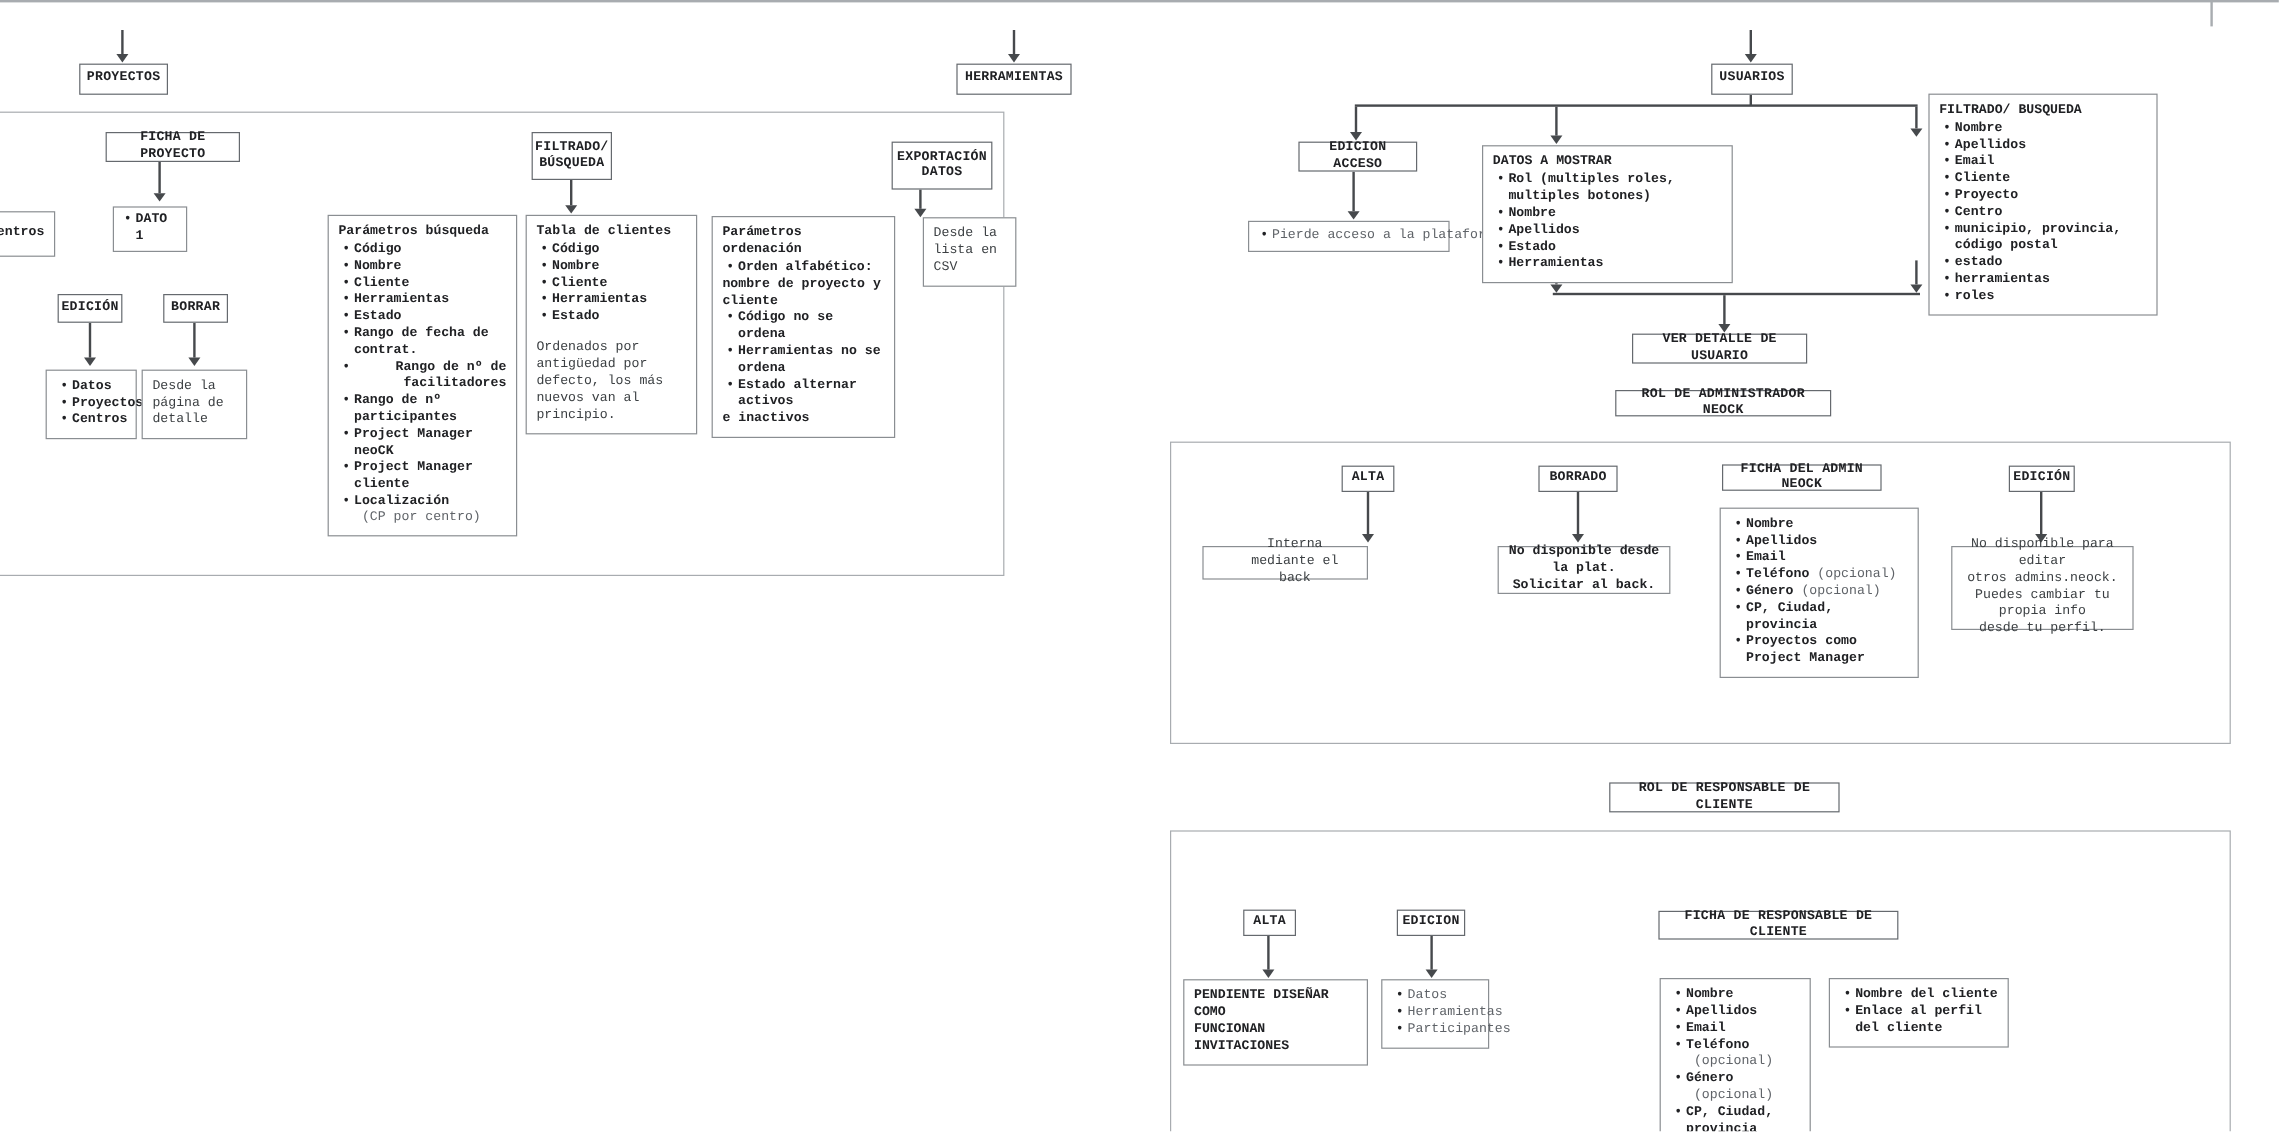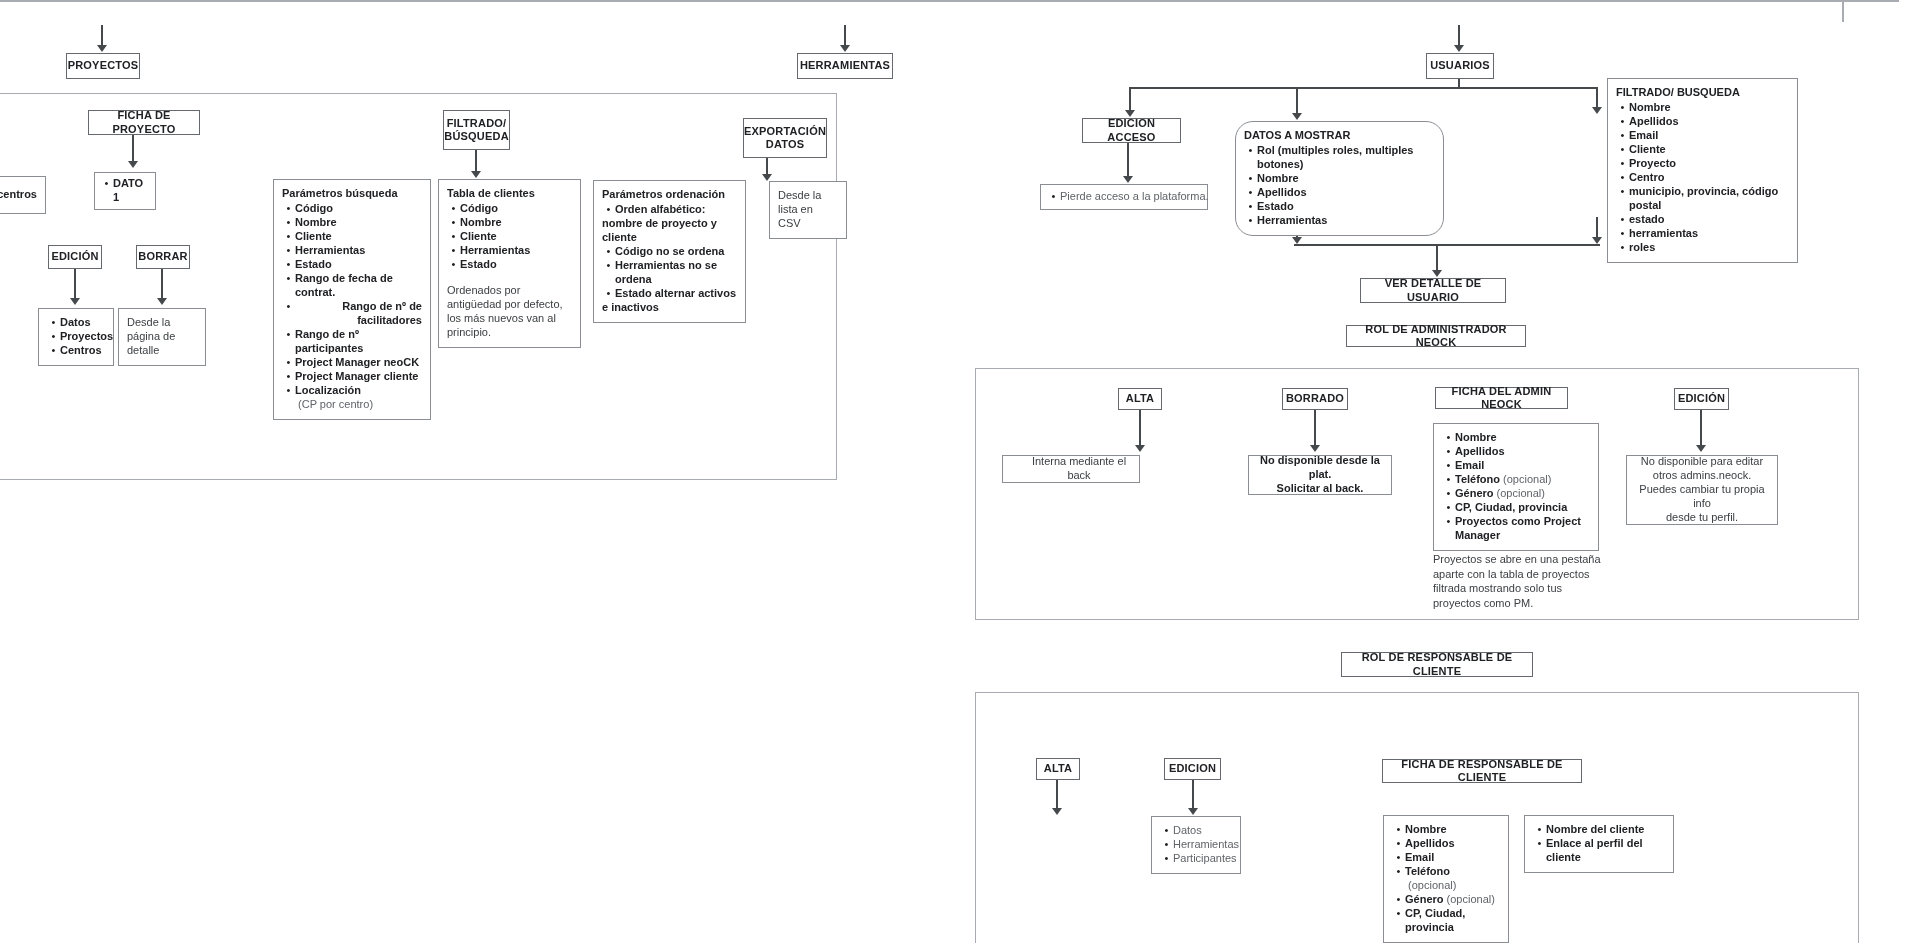"PROYECTOS" #canvas { font-family: none -> Liberation Mono, monospace }
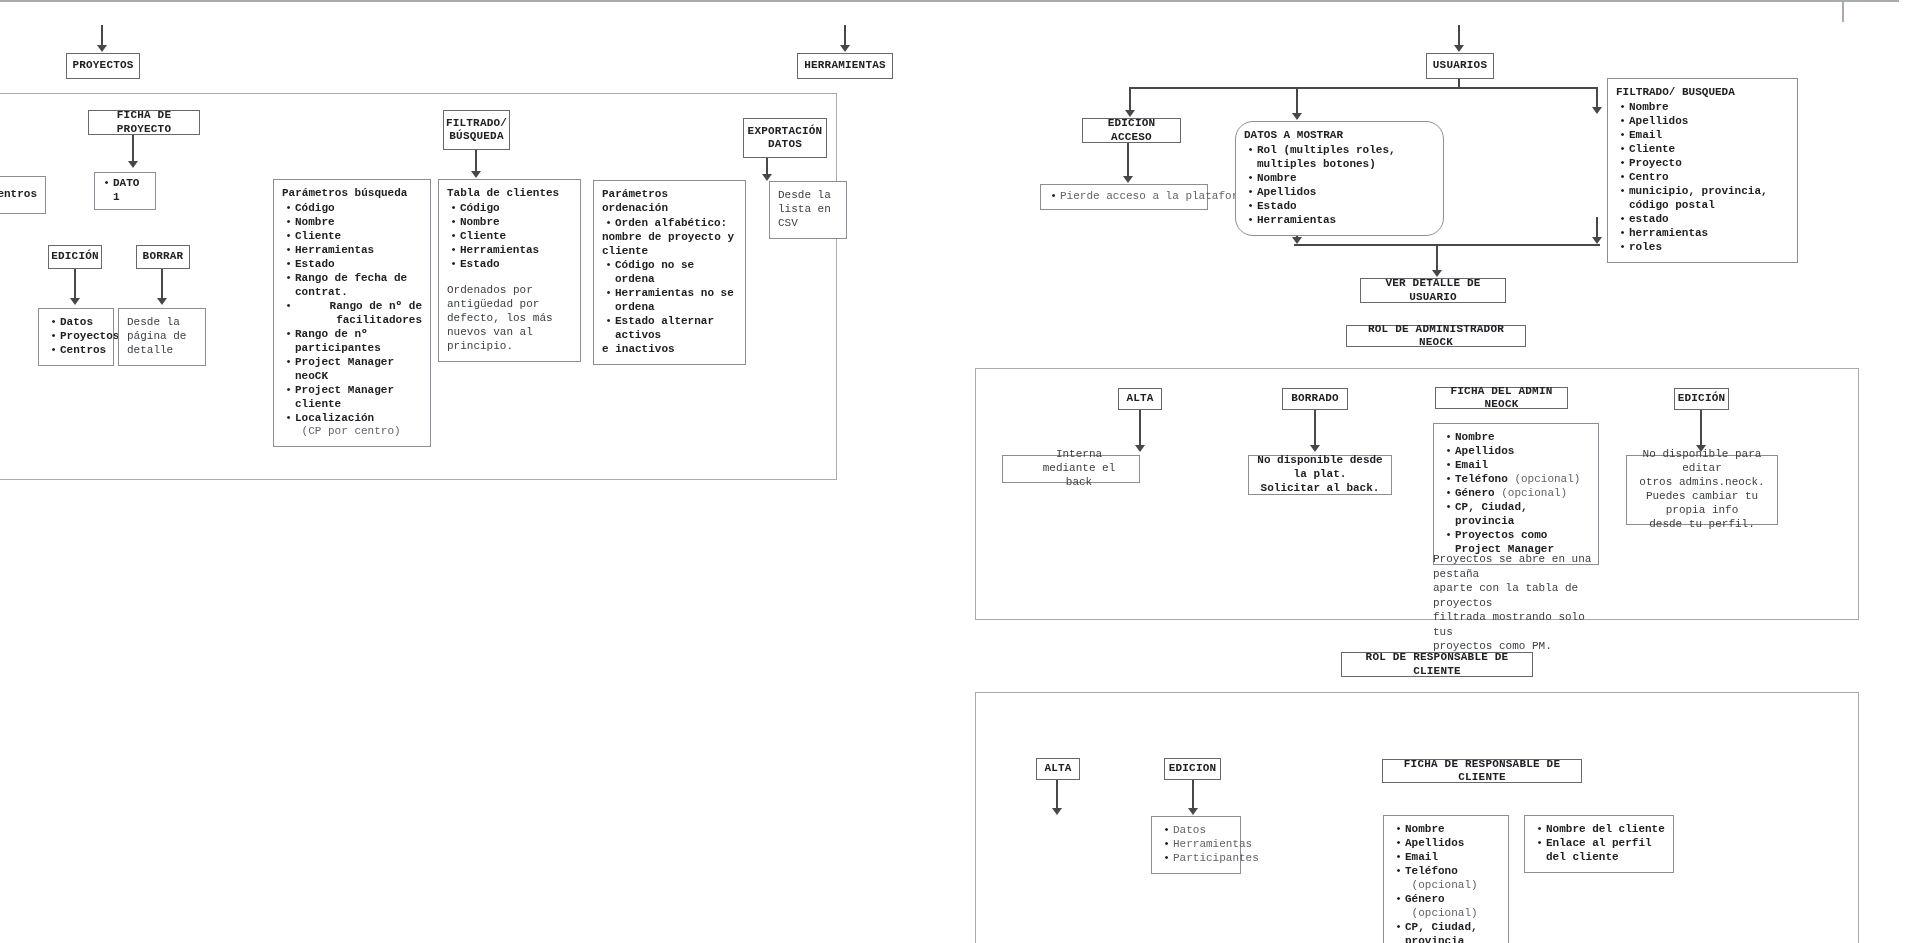"DATOS A MOSTRAR" div.bx { border-radius: 18px -> none }
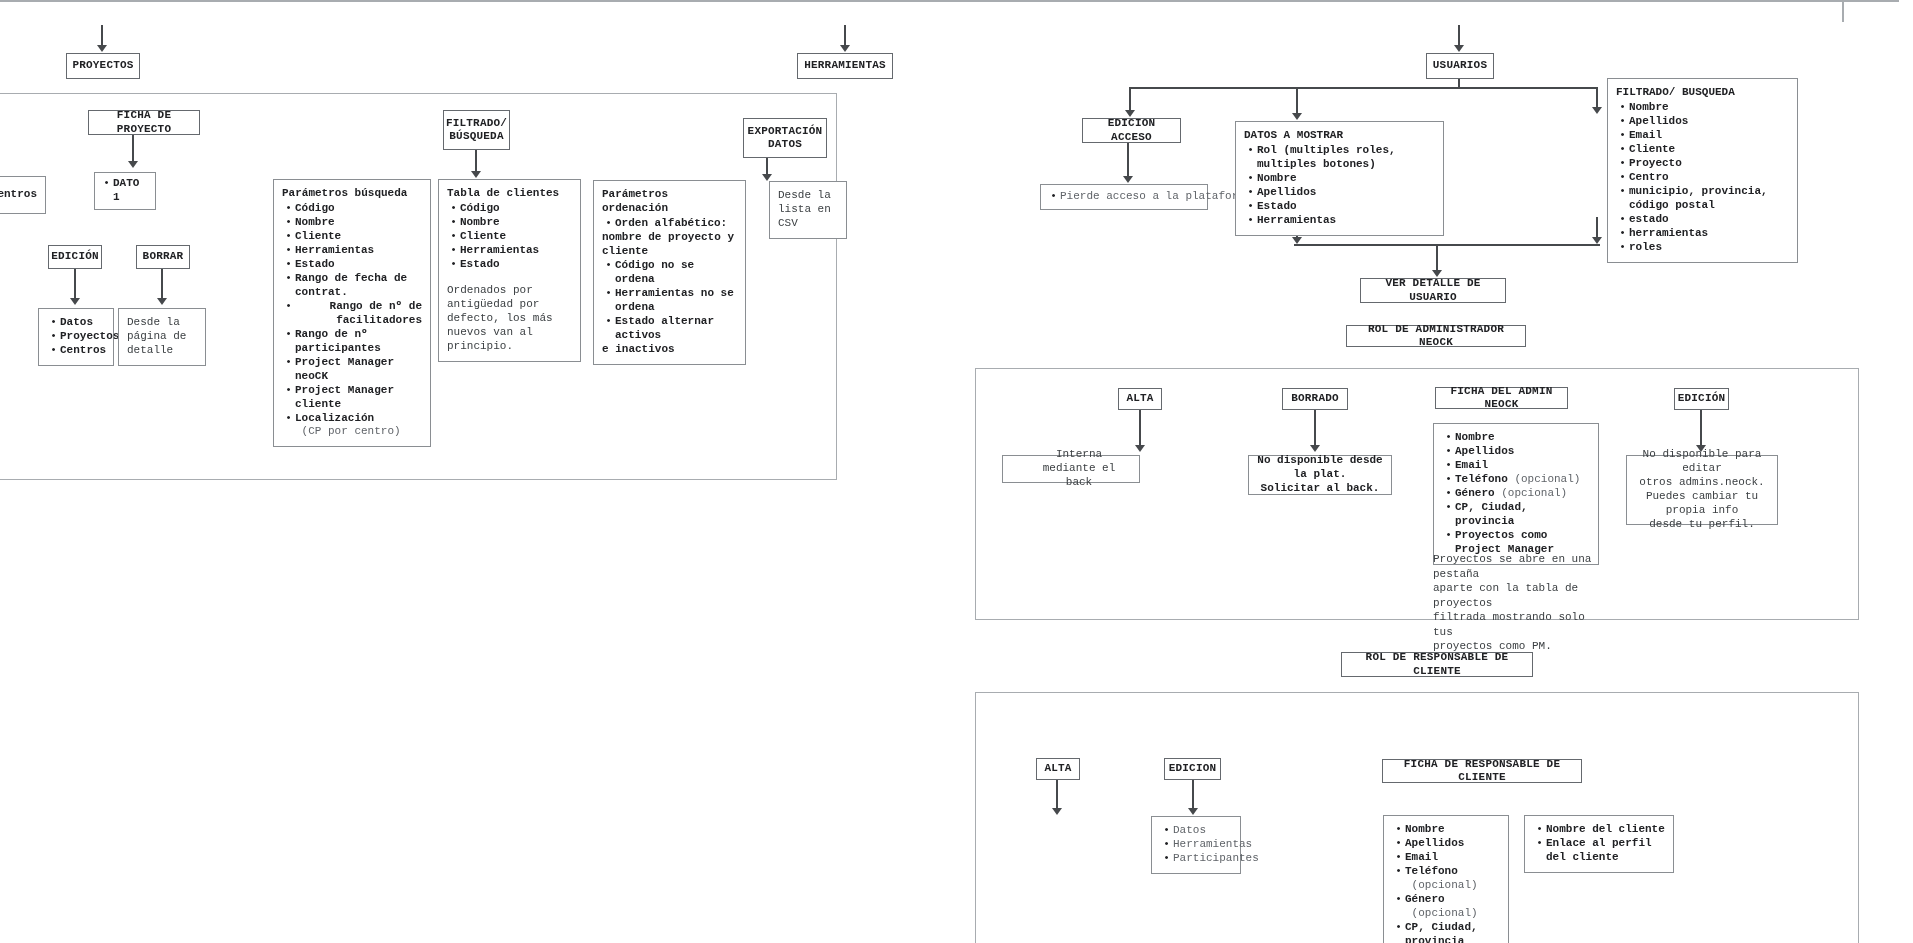"Proyectos se abre en una" div.para { html: <div>Proyectos se abre en una pestaña aparte con la tabla de proyectos filtrada mostrando solo tus proyectos como PM.</div> -> none }
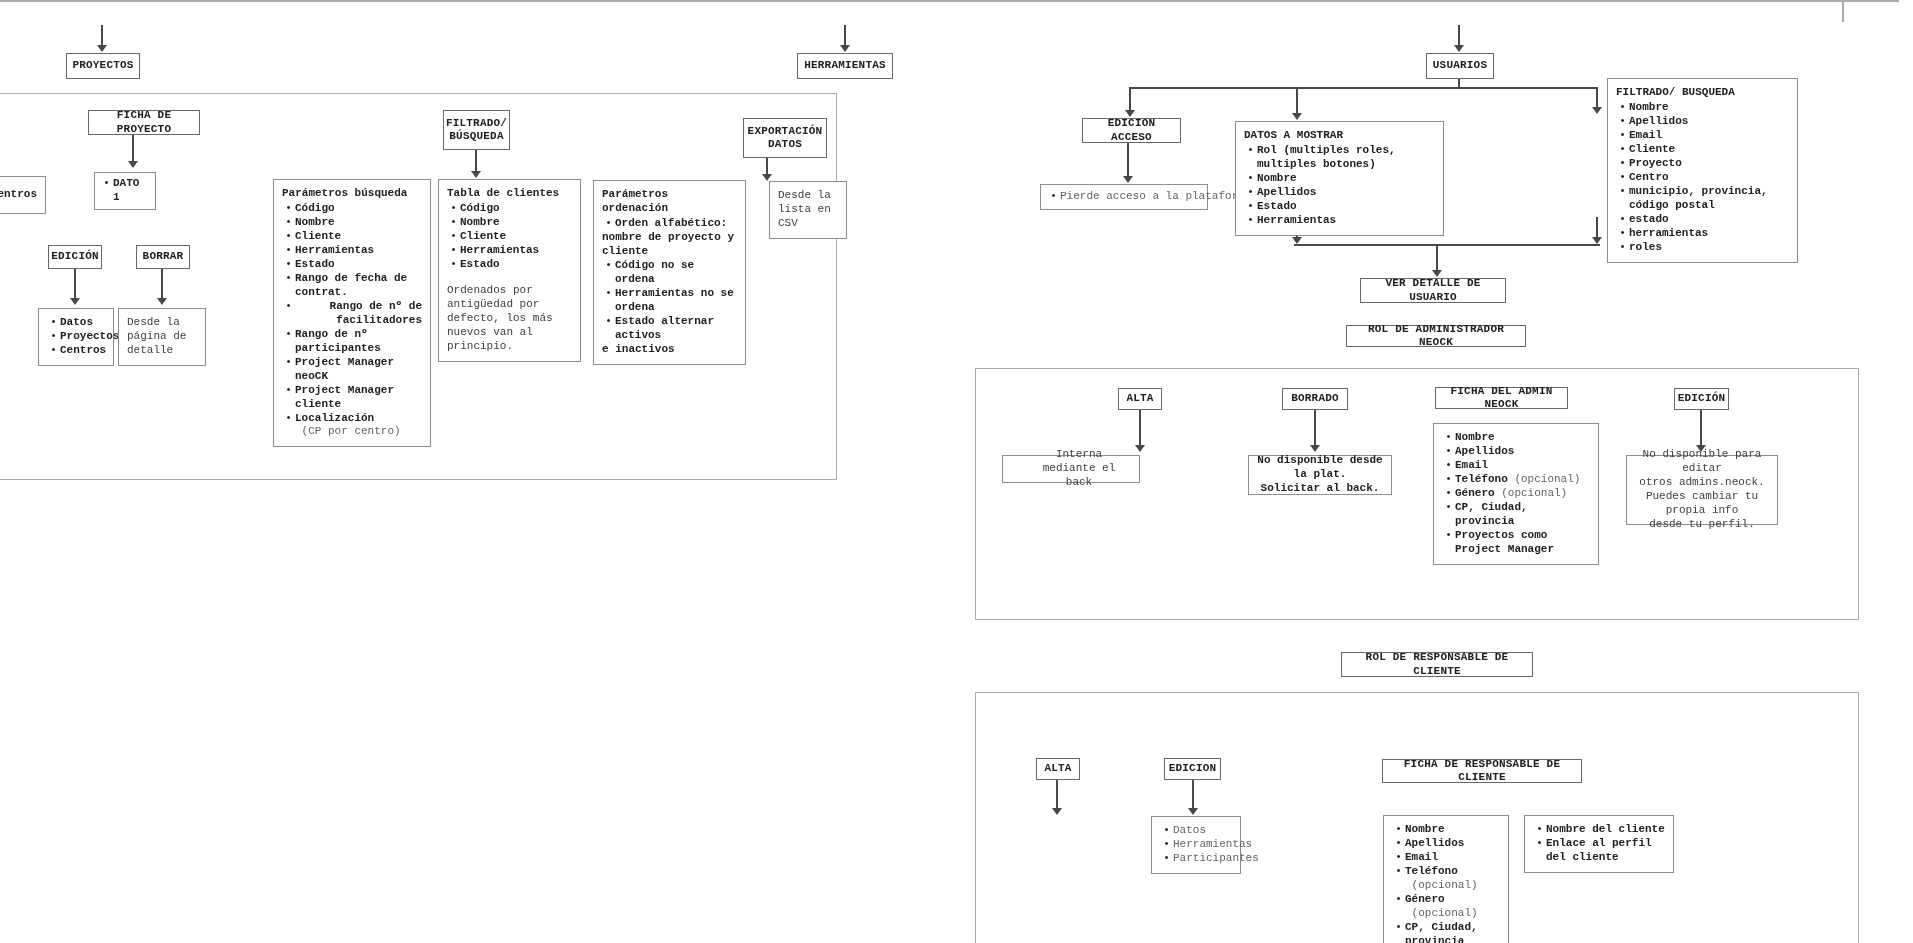"PENDIENTE DISEÑAR COMO" div.bx { html: none -> <div> <span>PENDIENTE DISEÑAR COMO FUNCIONAN INVITACIONES</span> </div> }
